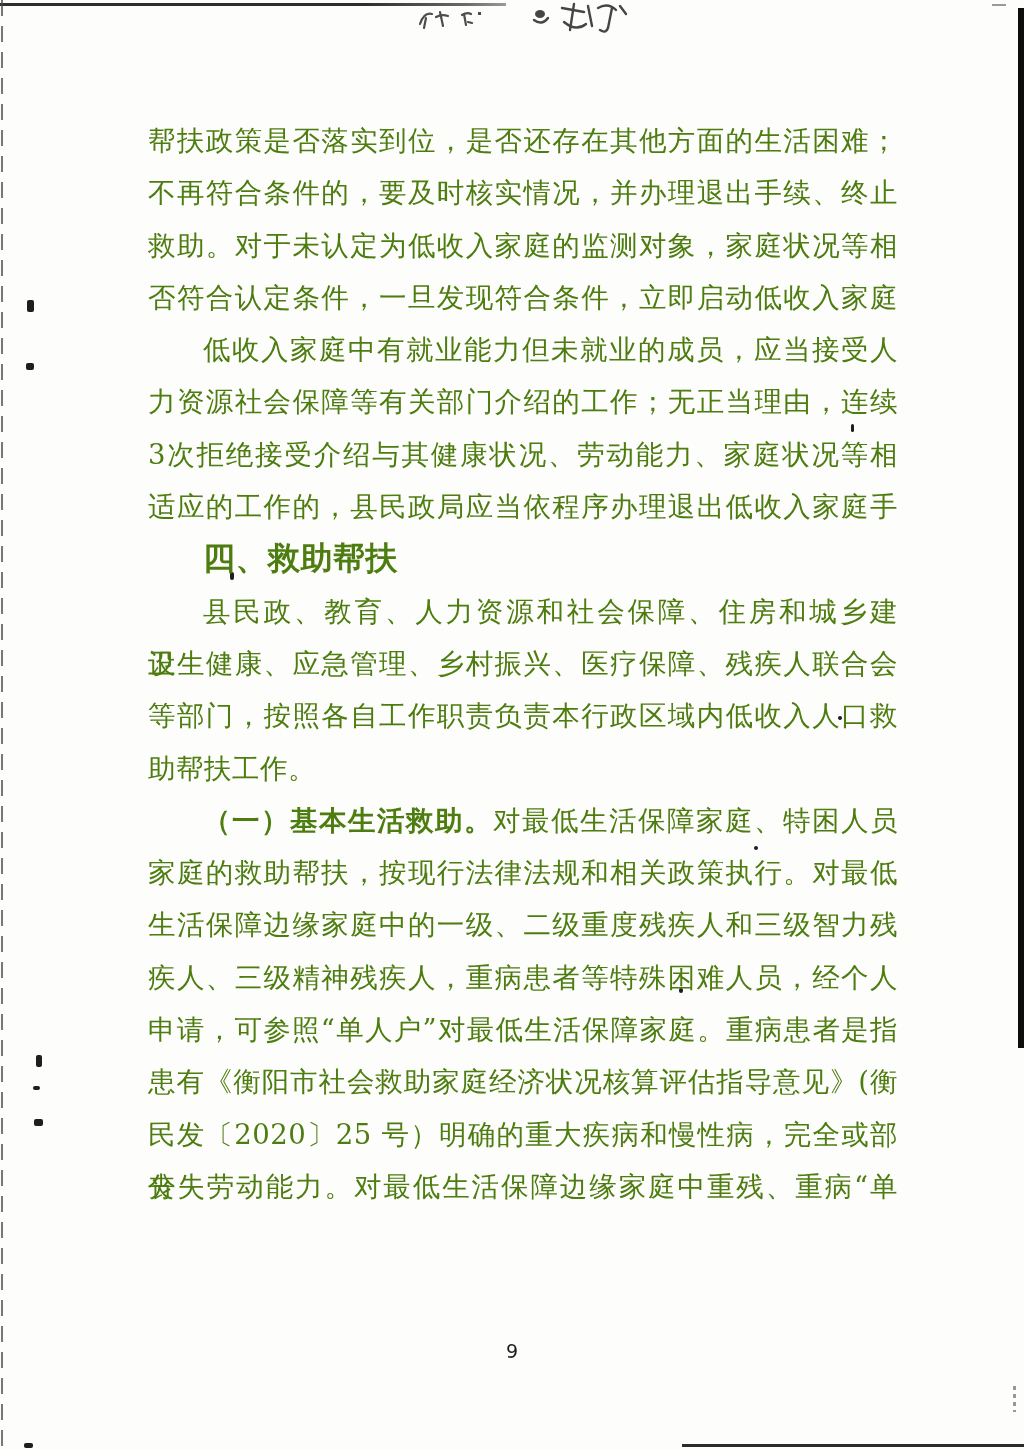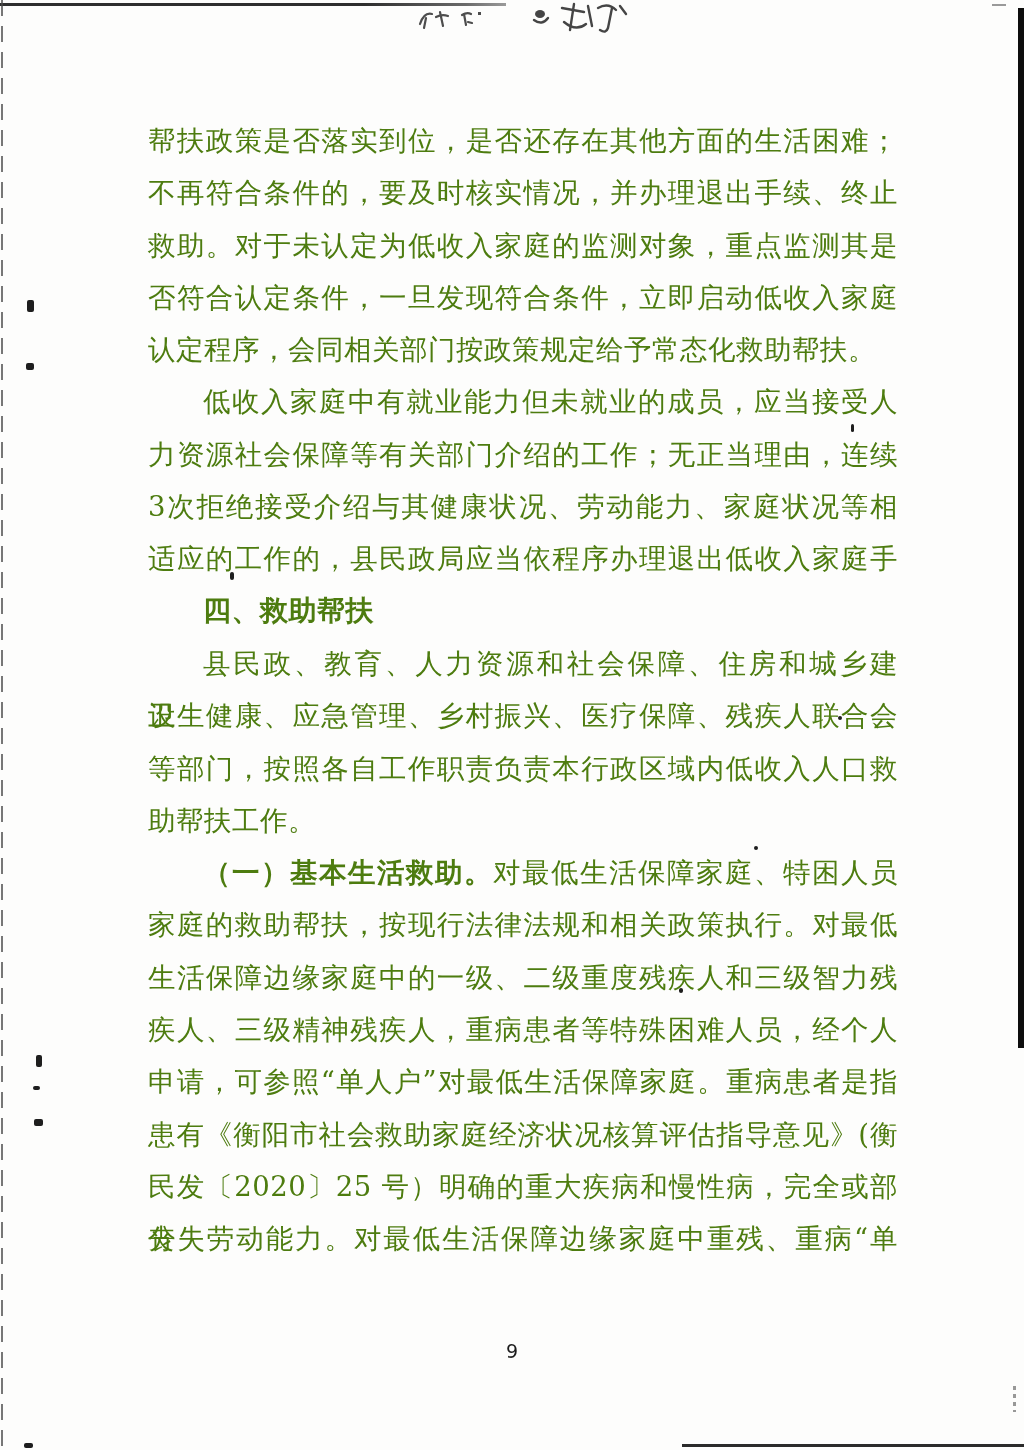"救助。对于未认定为低收入家庭的监测对象，重点监测其是" div.ln { text: 重点监测其是 -> 家庭状况等相 }
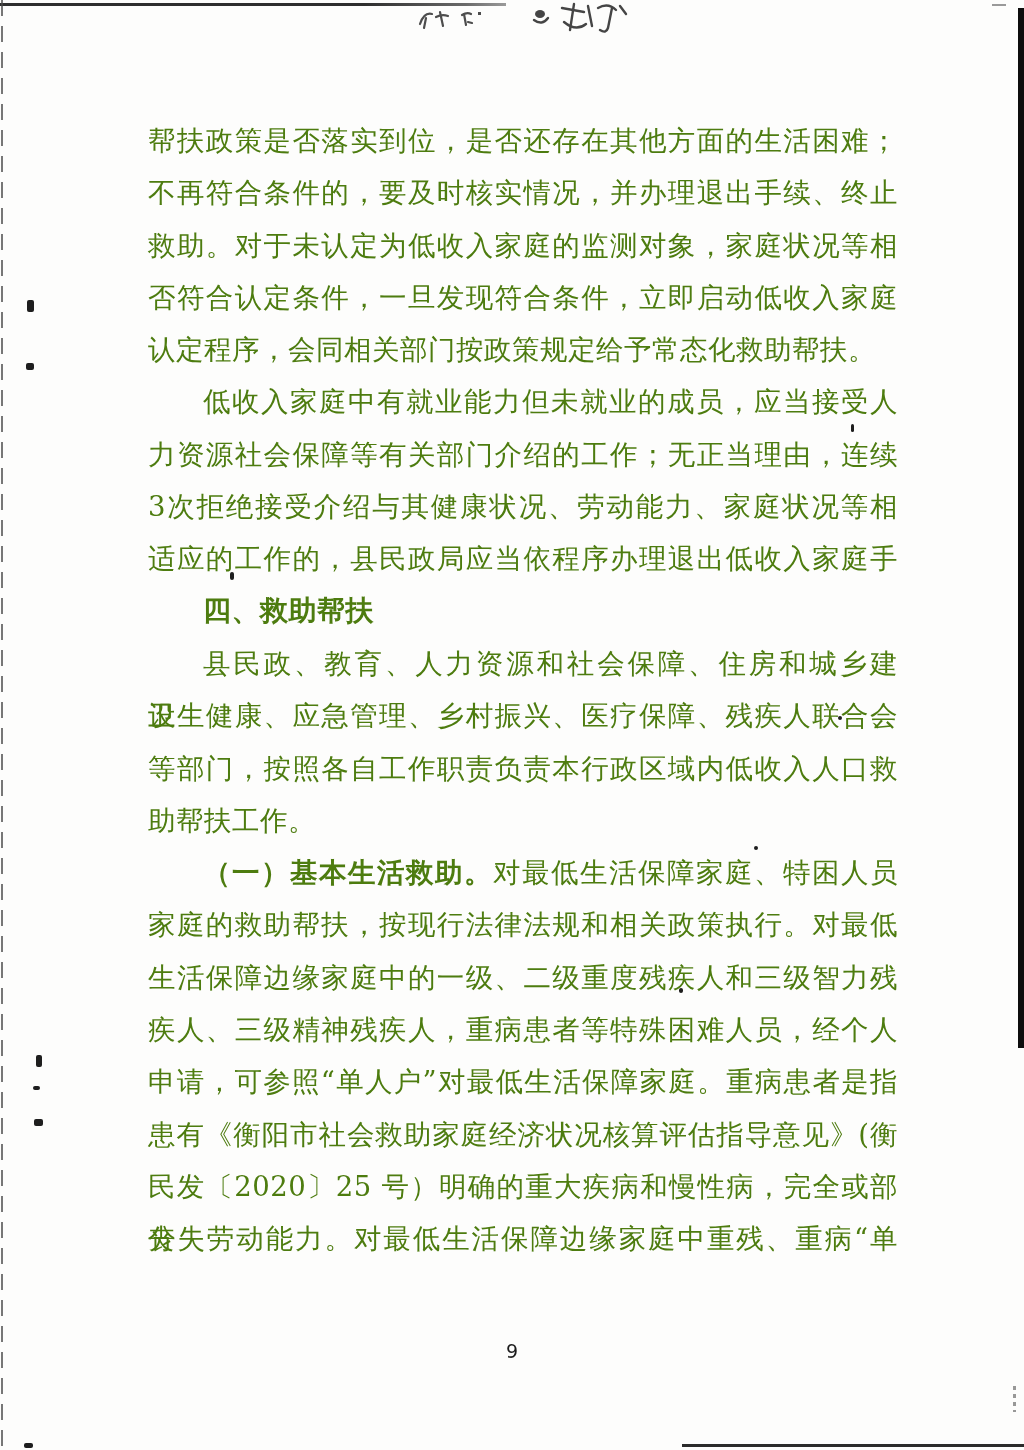"认定程序，会同相关部门按政策规定给予常态化救助帮扶。" div.ln { html: <div>认定程序，会同相关部门按政策规定给予常态化救助帮扶。</div> -> none }
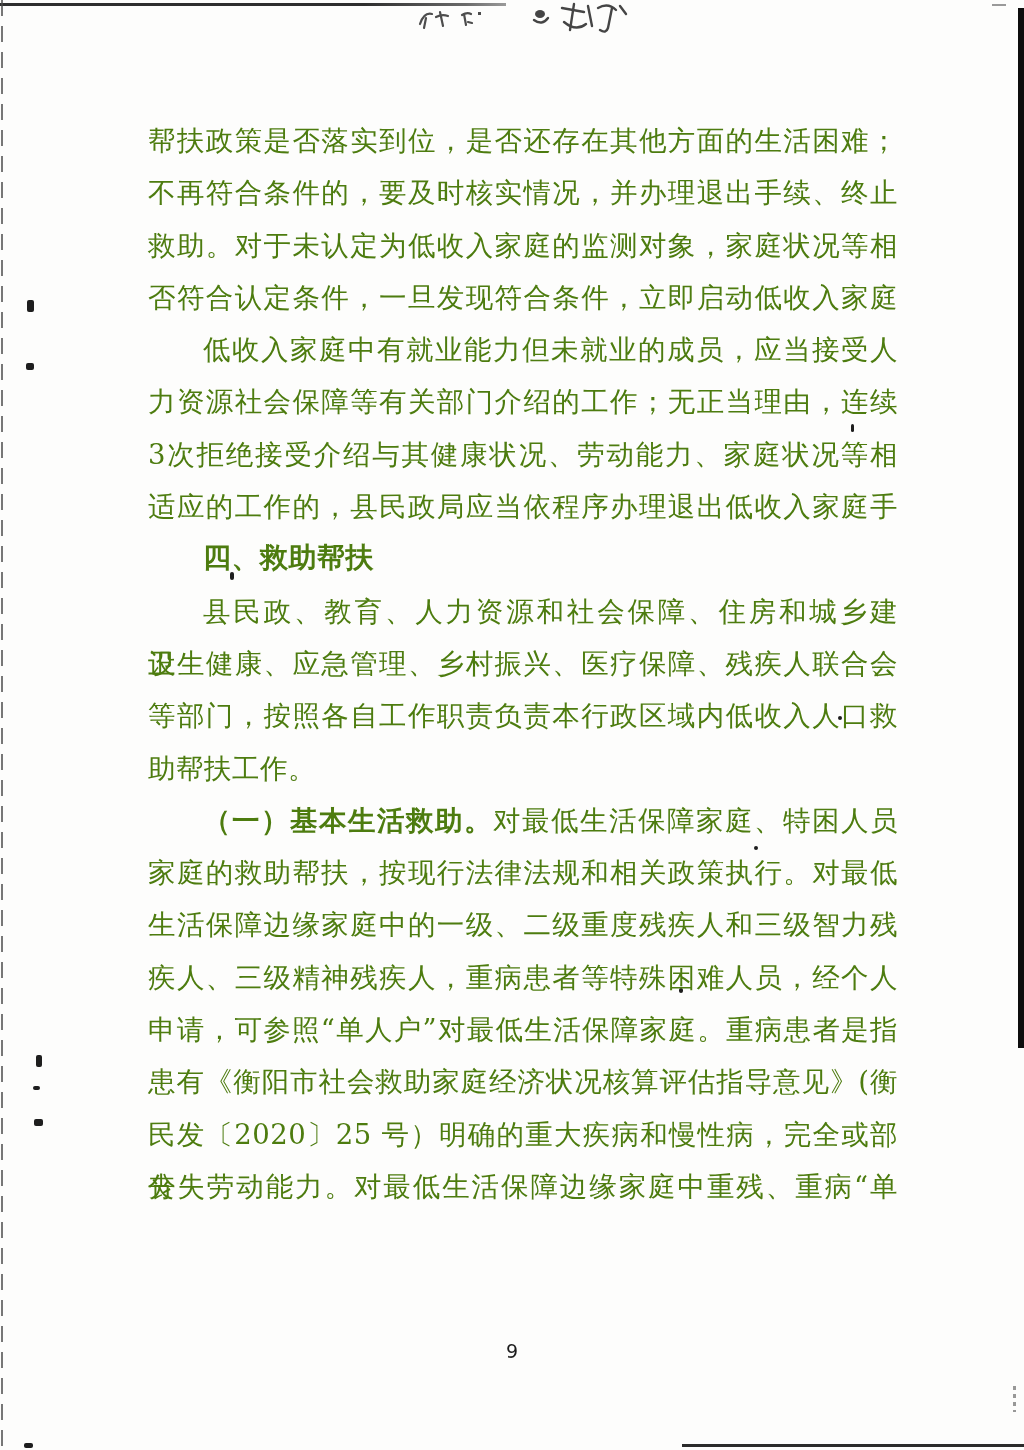"四、救助帮扶" .heading { font-size: 28px -> 32px }
